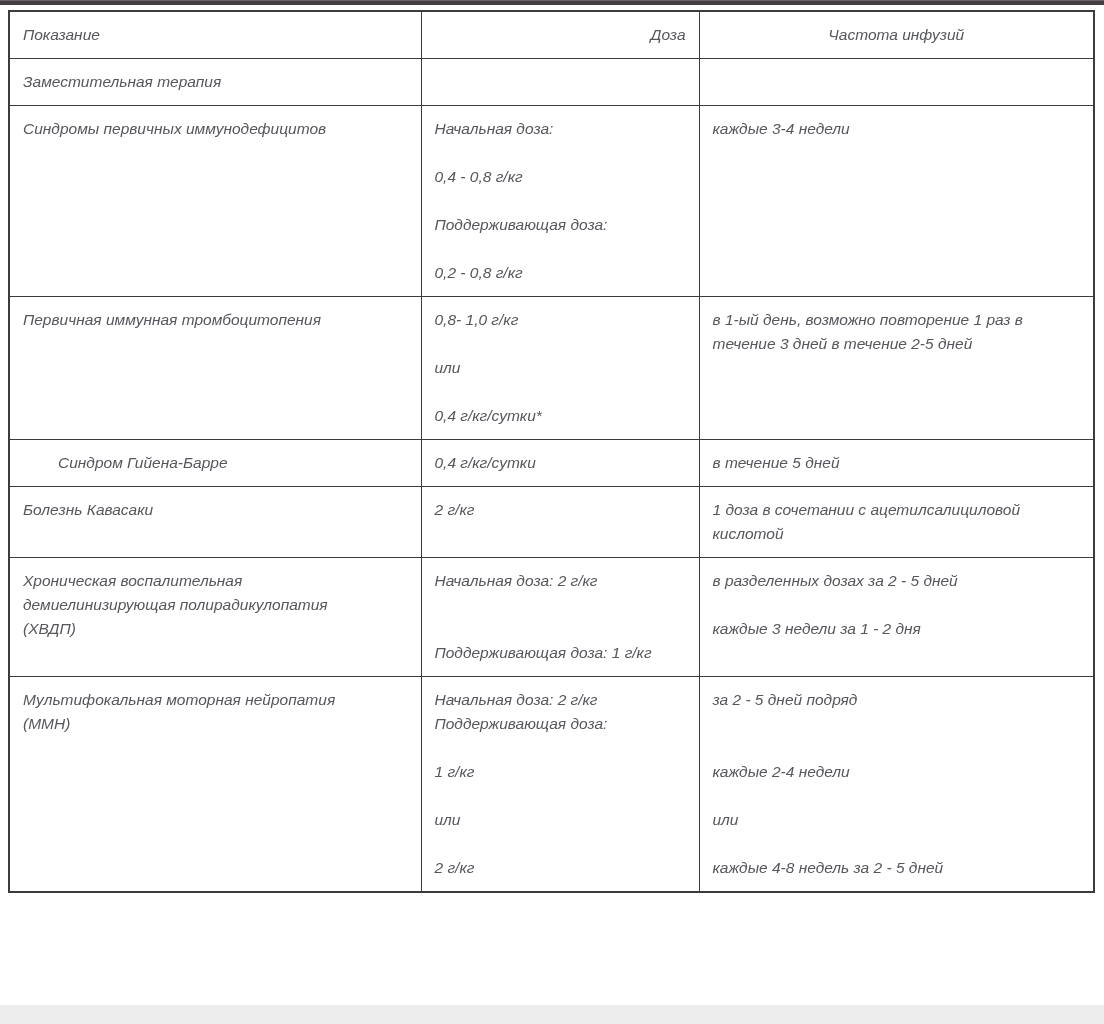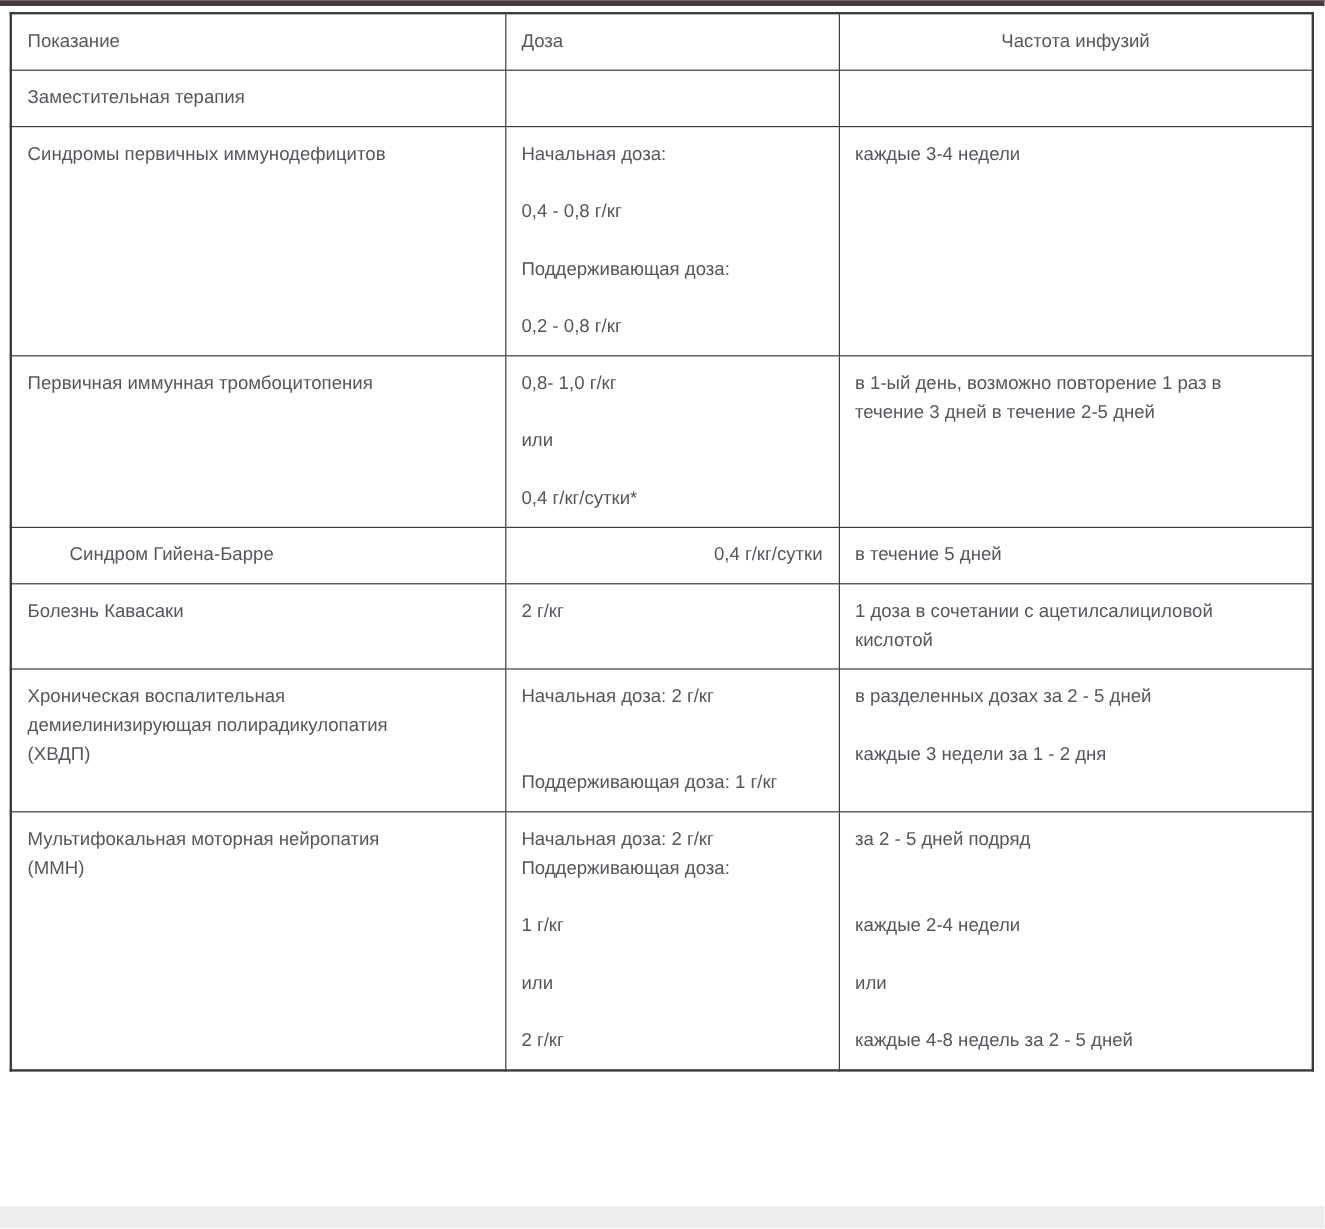"Показание" .dose-table { font-style: none -> italic }
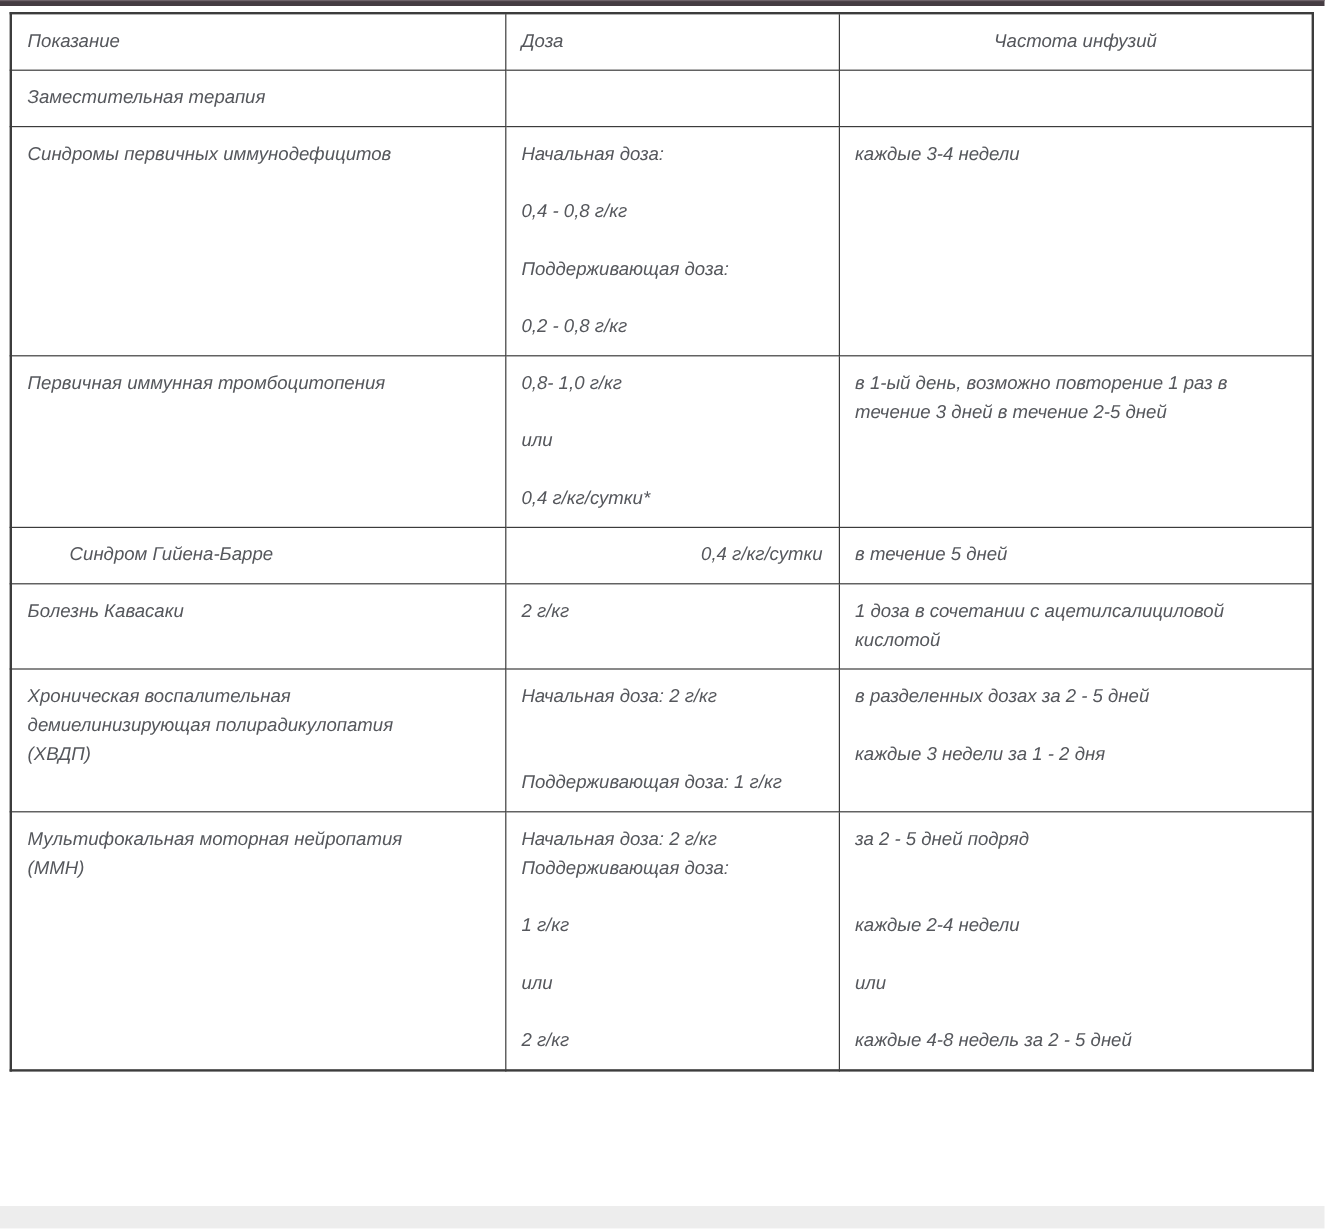"Доза" td { text-align: none -> right }
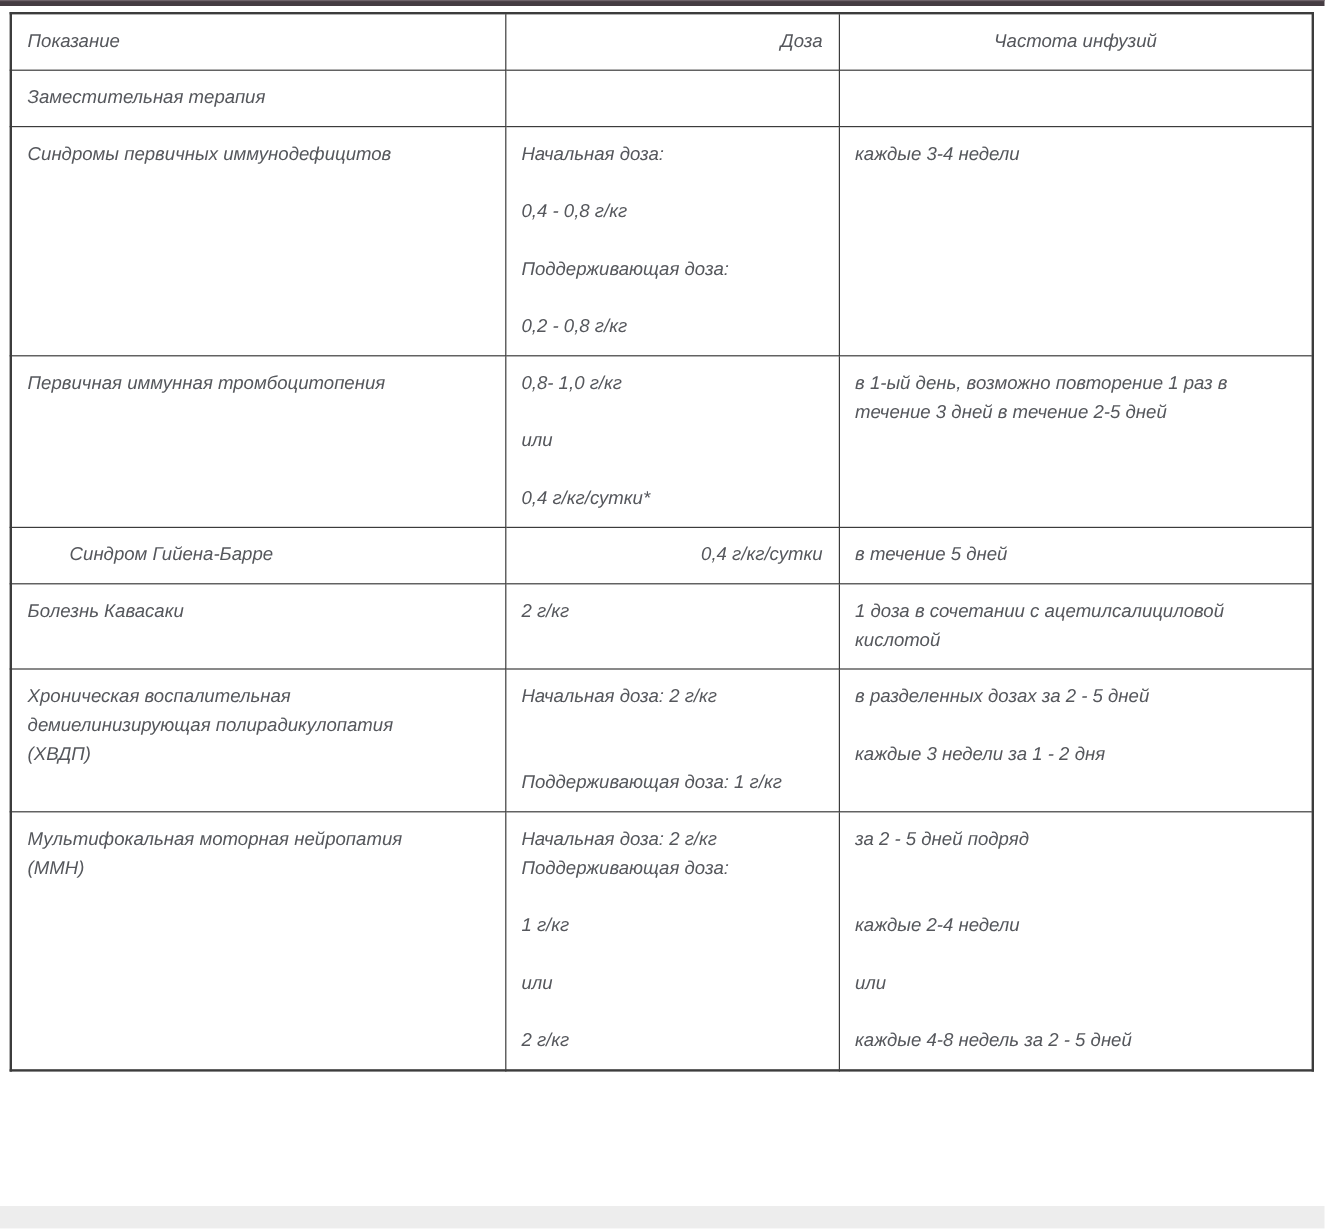"0,4 г/кг/сутки" td { text-align: right -> none }
